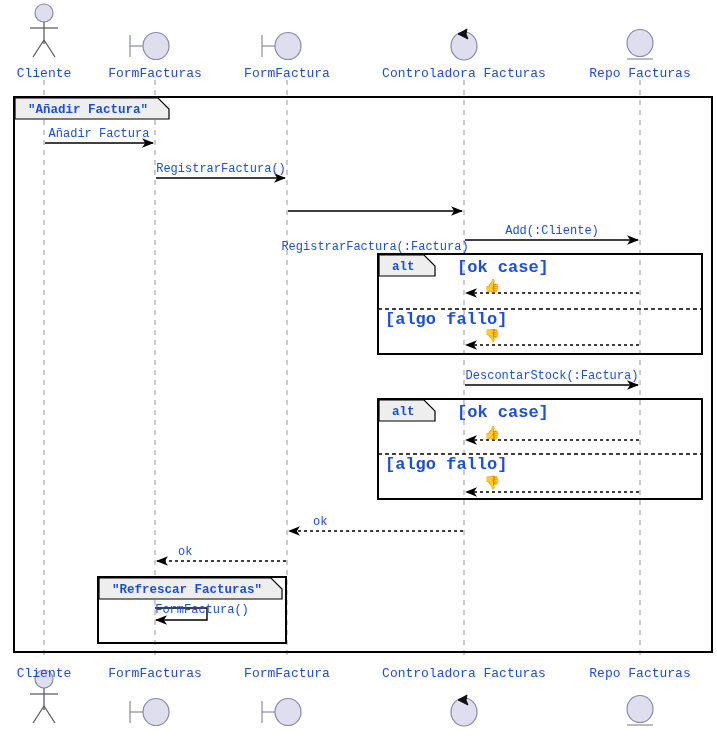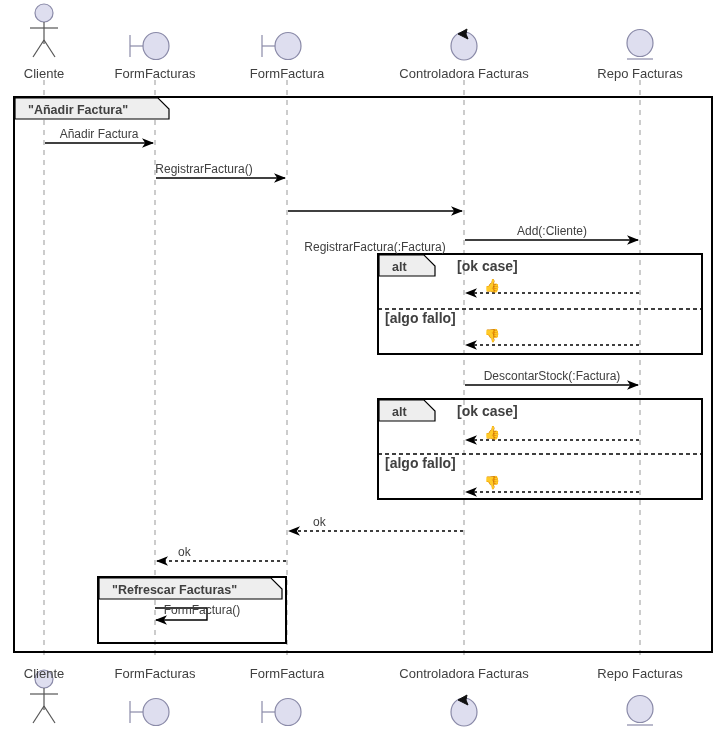"Cliente" .lbl { color: #404040 -> #1d4ed8; font-family: Liberation Sans, sans-serif -> Liberation Mono, monospace }
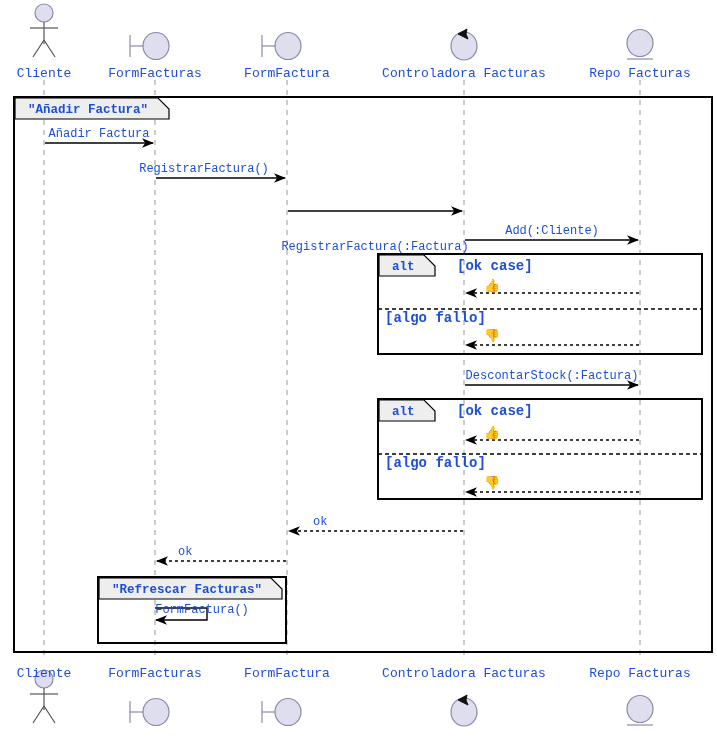"RegistrarFactura()" div.lbl { left: 204px -> 221px }
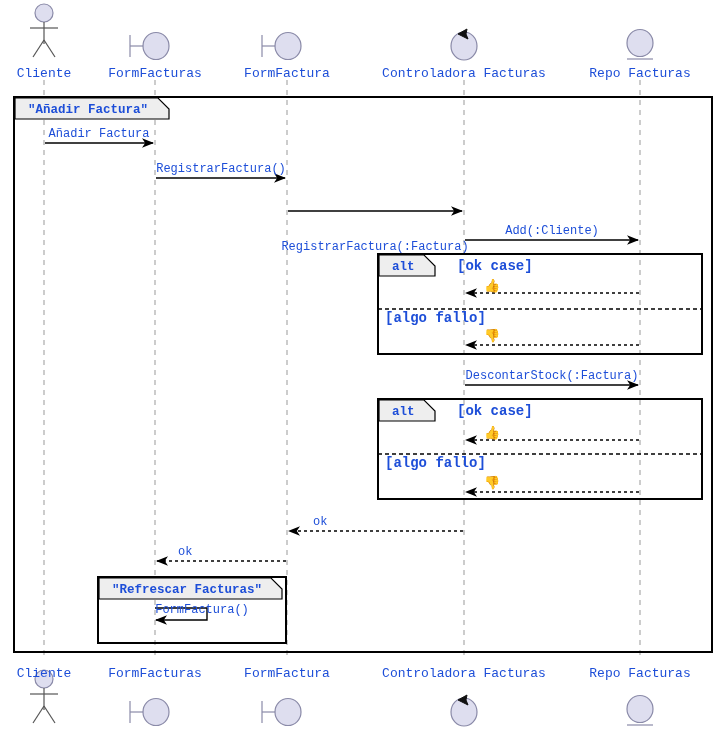"[ok case]" .guard { font-size: 14px -> 17px }
